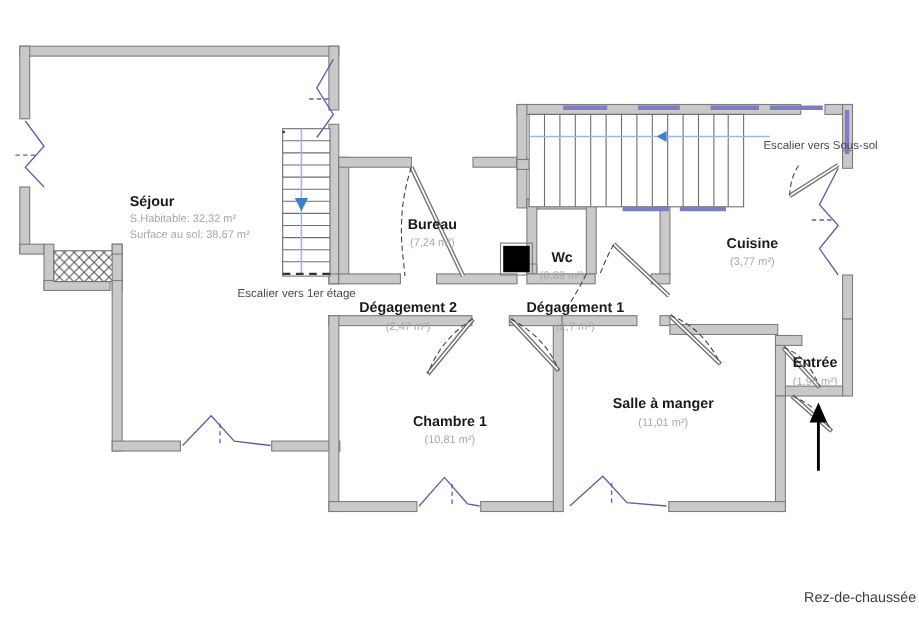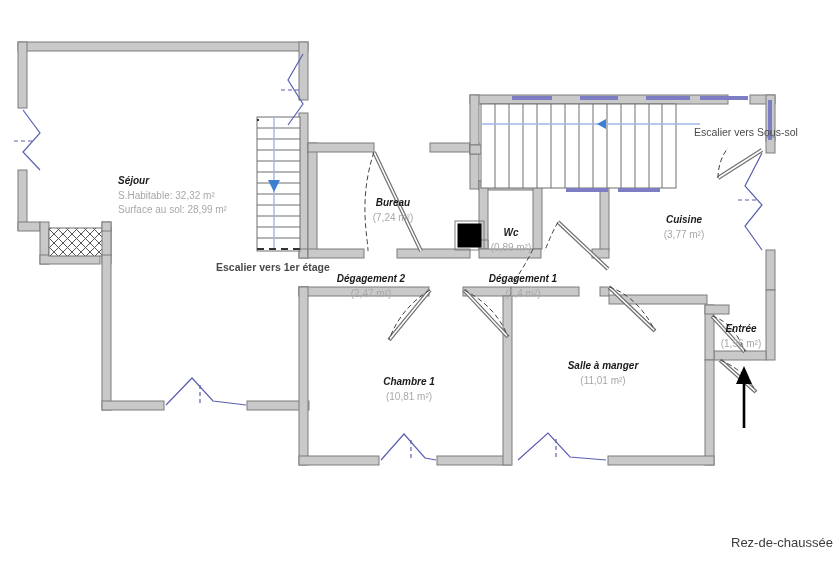"Séjour" .room-name { font-size: 10px -> 13px; font-style: italic -> none }
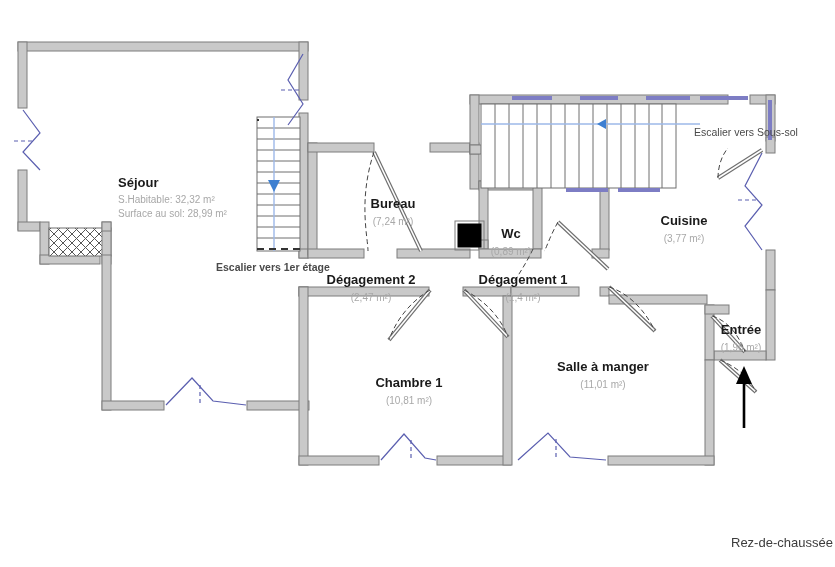"Surface au sol: 28,99 m²" span.info-line { text: 28,99 -> 38,67 }
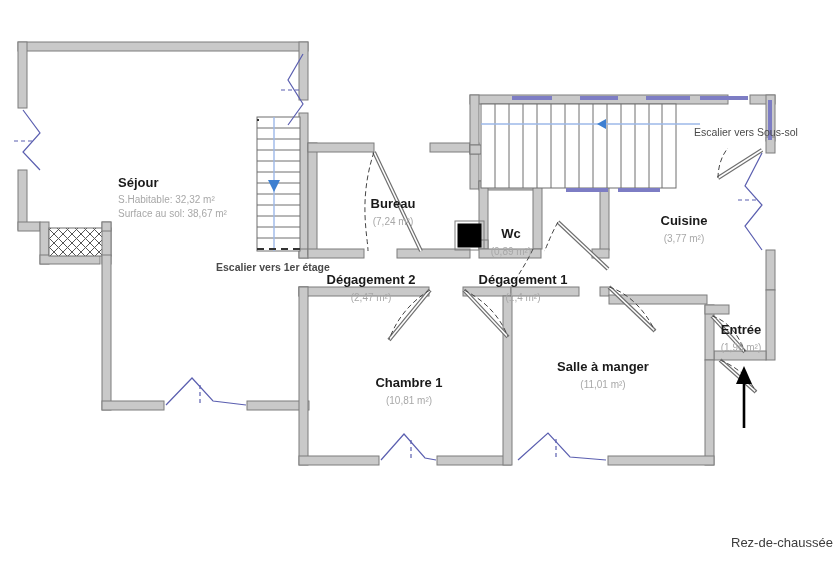"Escalier vers 1er étage" div.caption { font-weight: bold -> none }
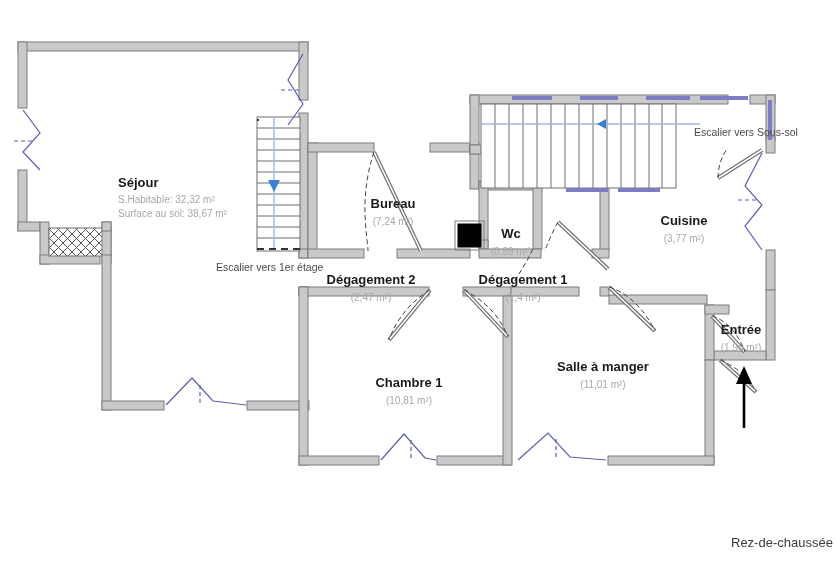"(1,4 m²)" span.room-area { text: 1,4 -> 2,7 }
